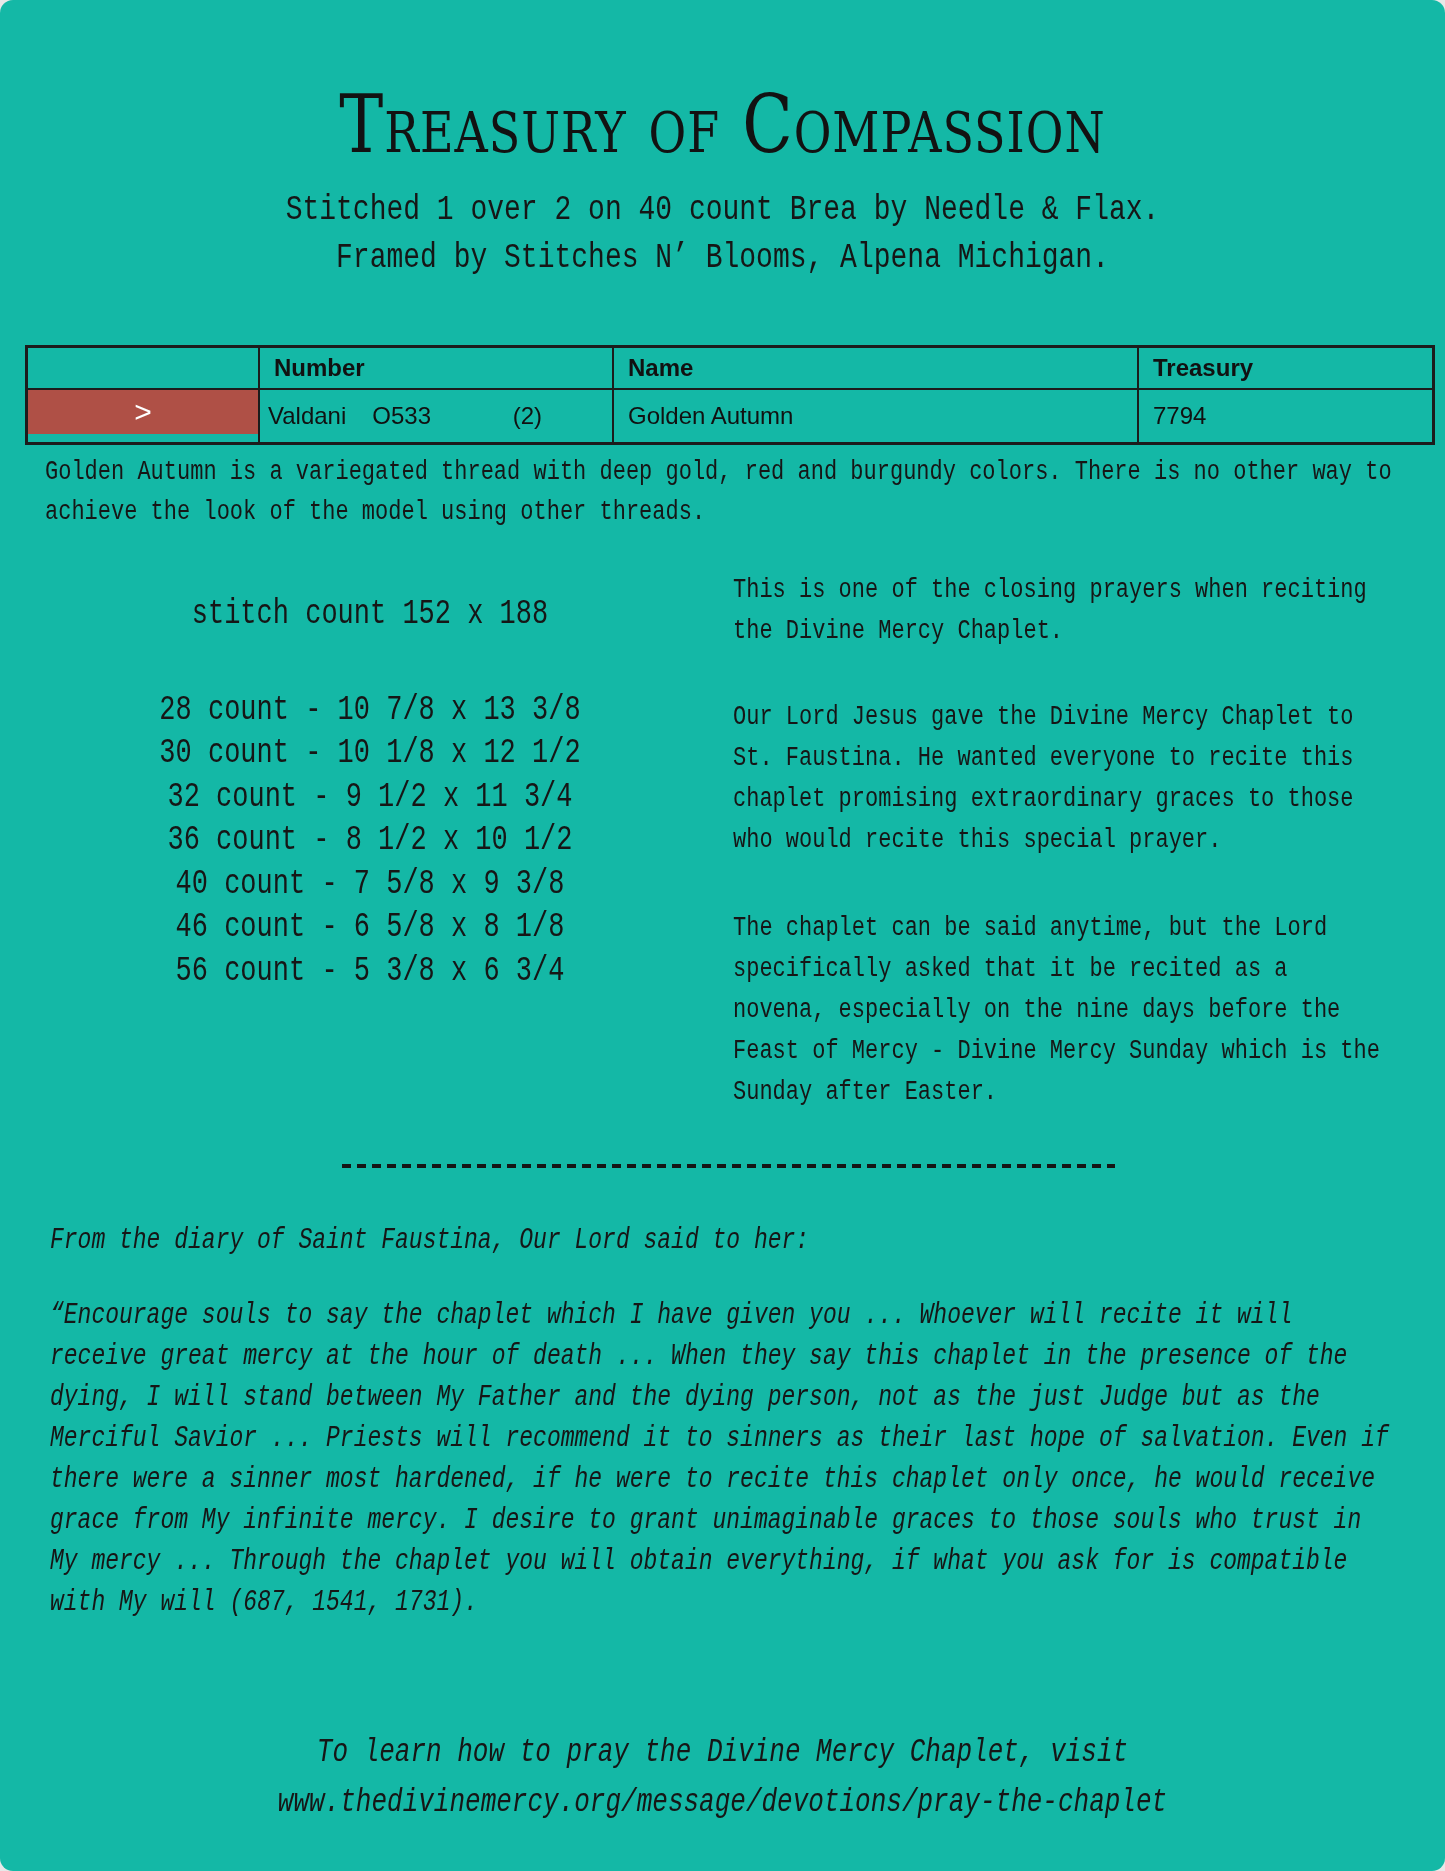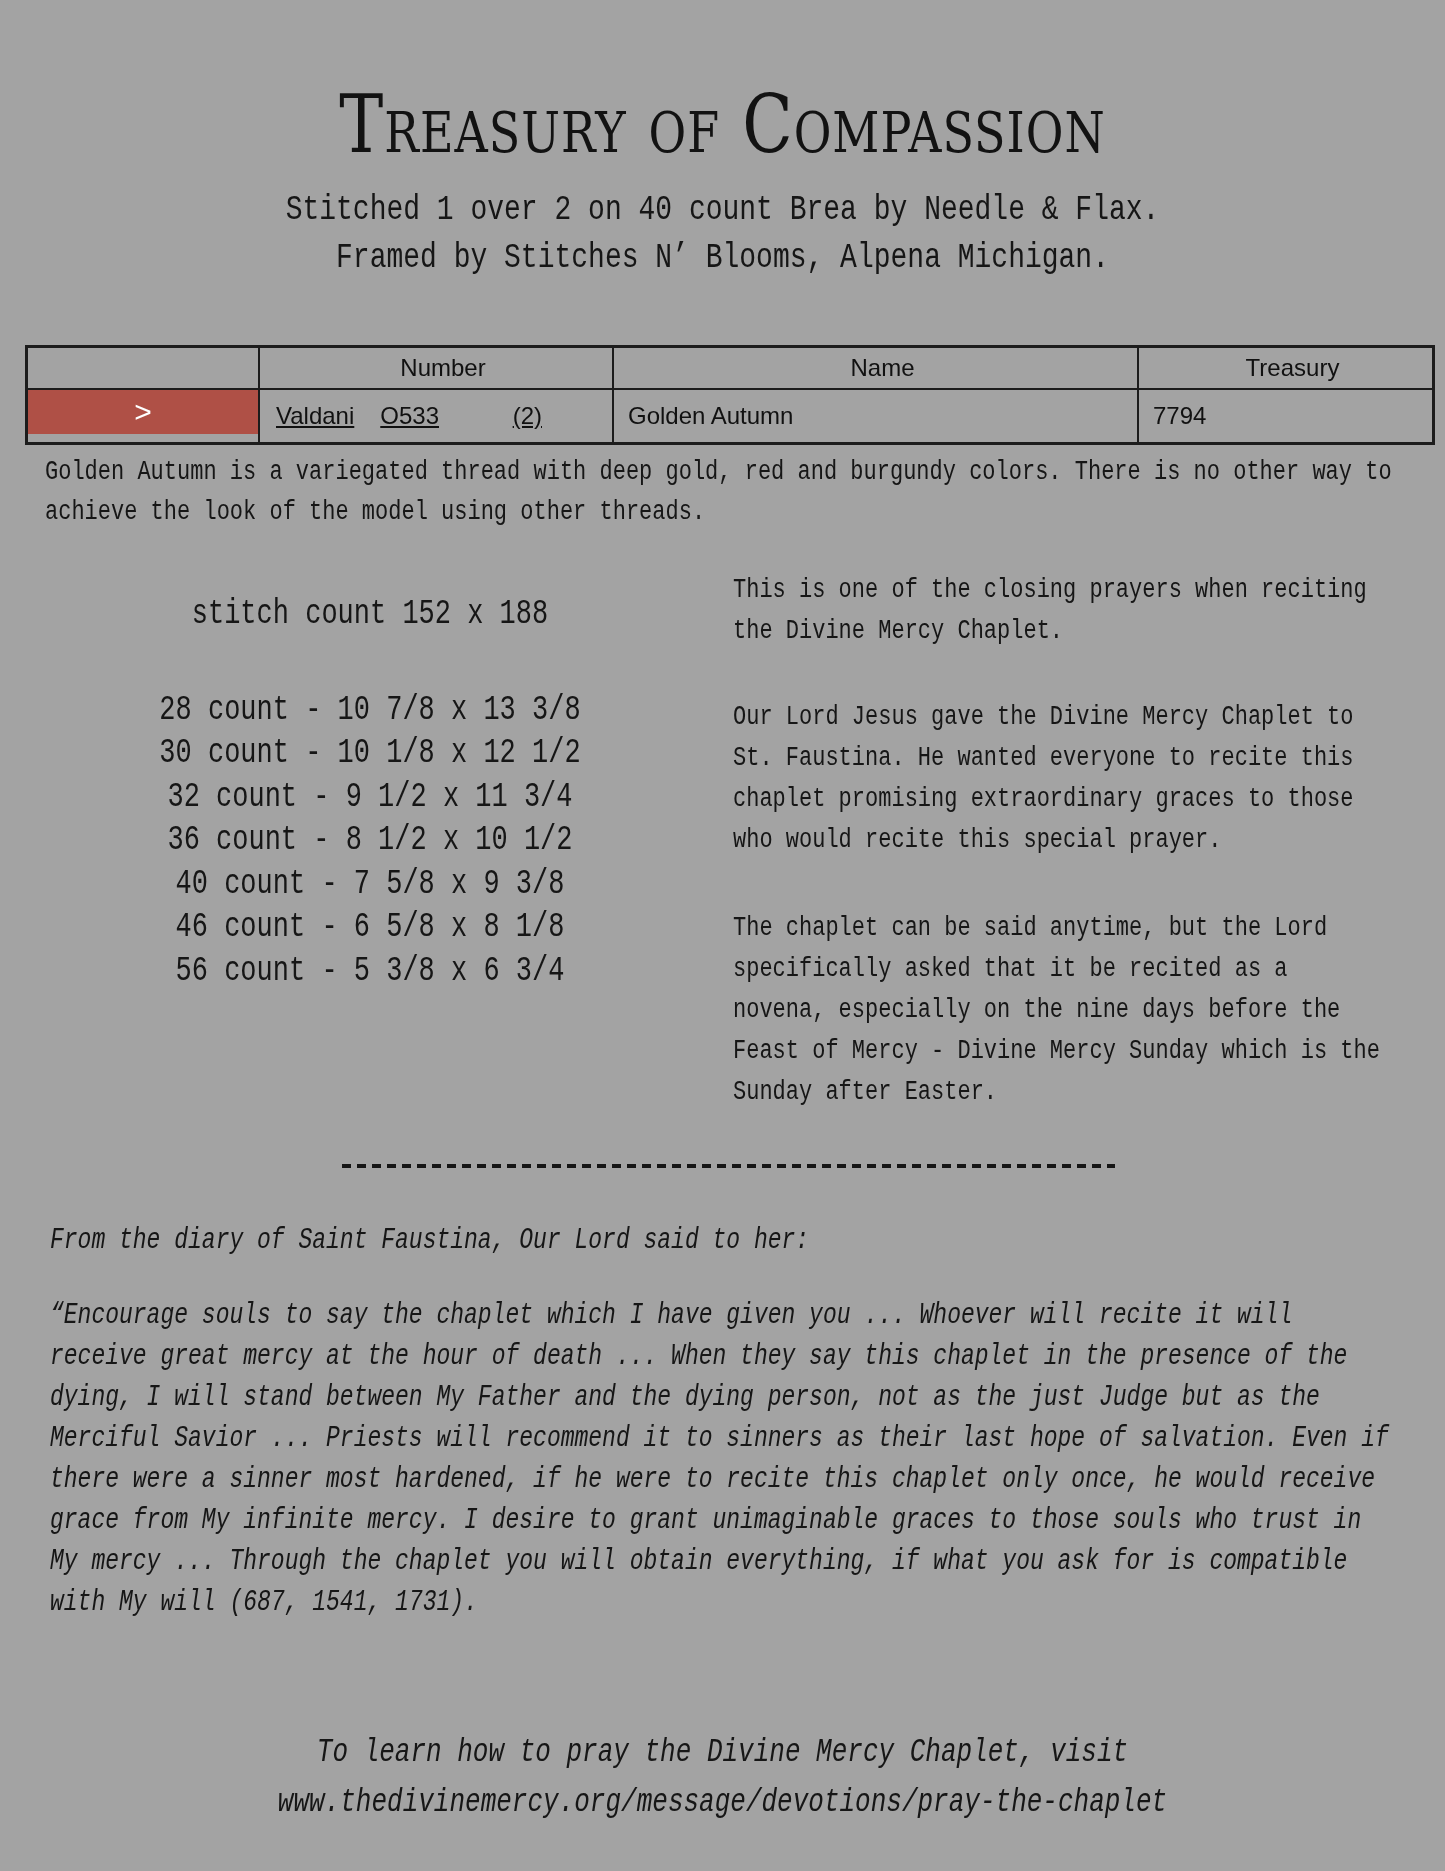"Treasury of Compassion" div { background: #a3a3a3 -> #14b8a6; border-radius: none -> 13px }
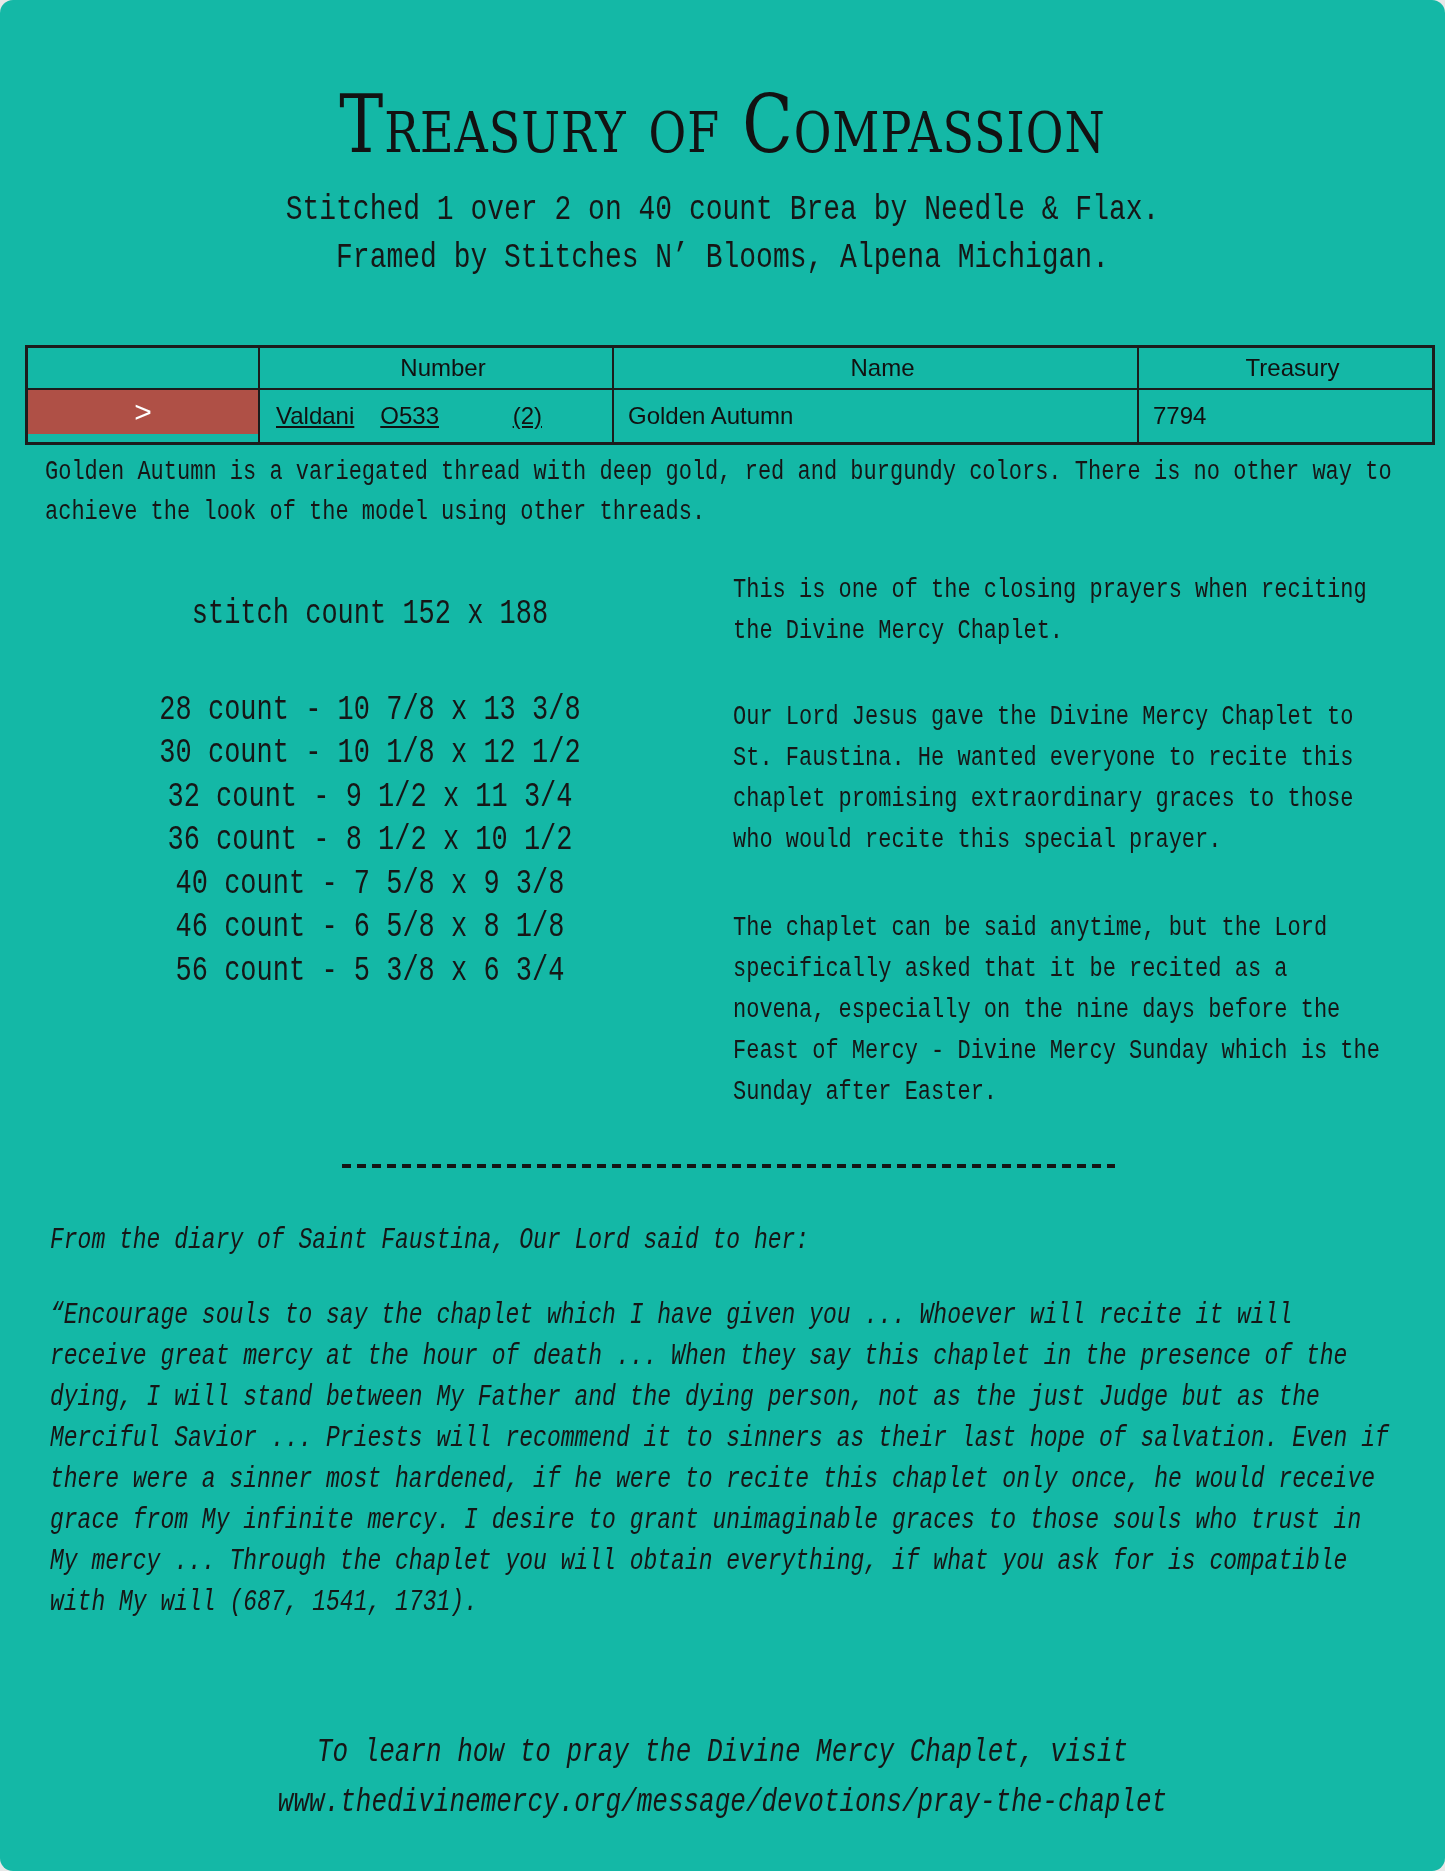"Number" .hrow td { font-weight: normal -> bold; text-align: center -> none }
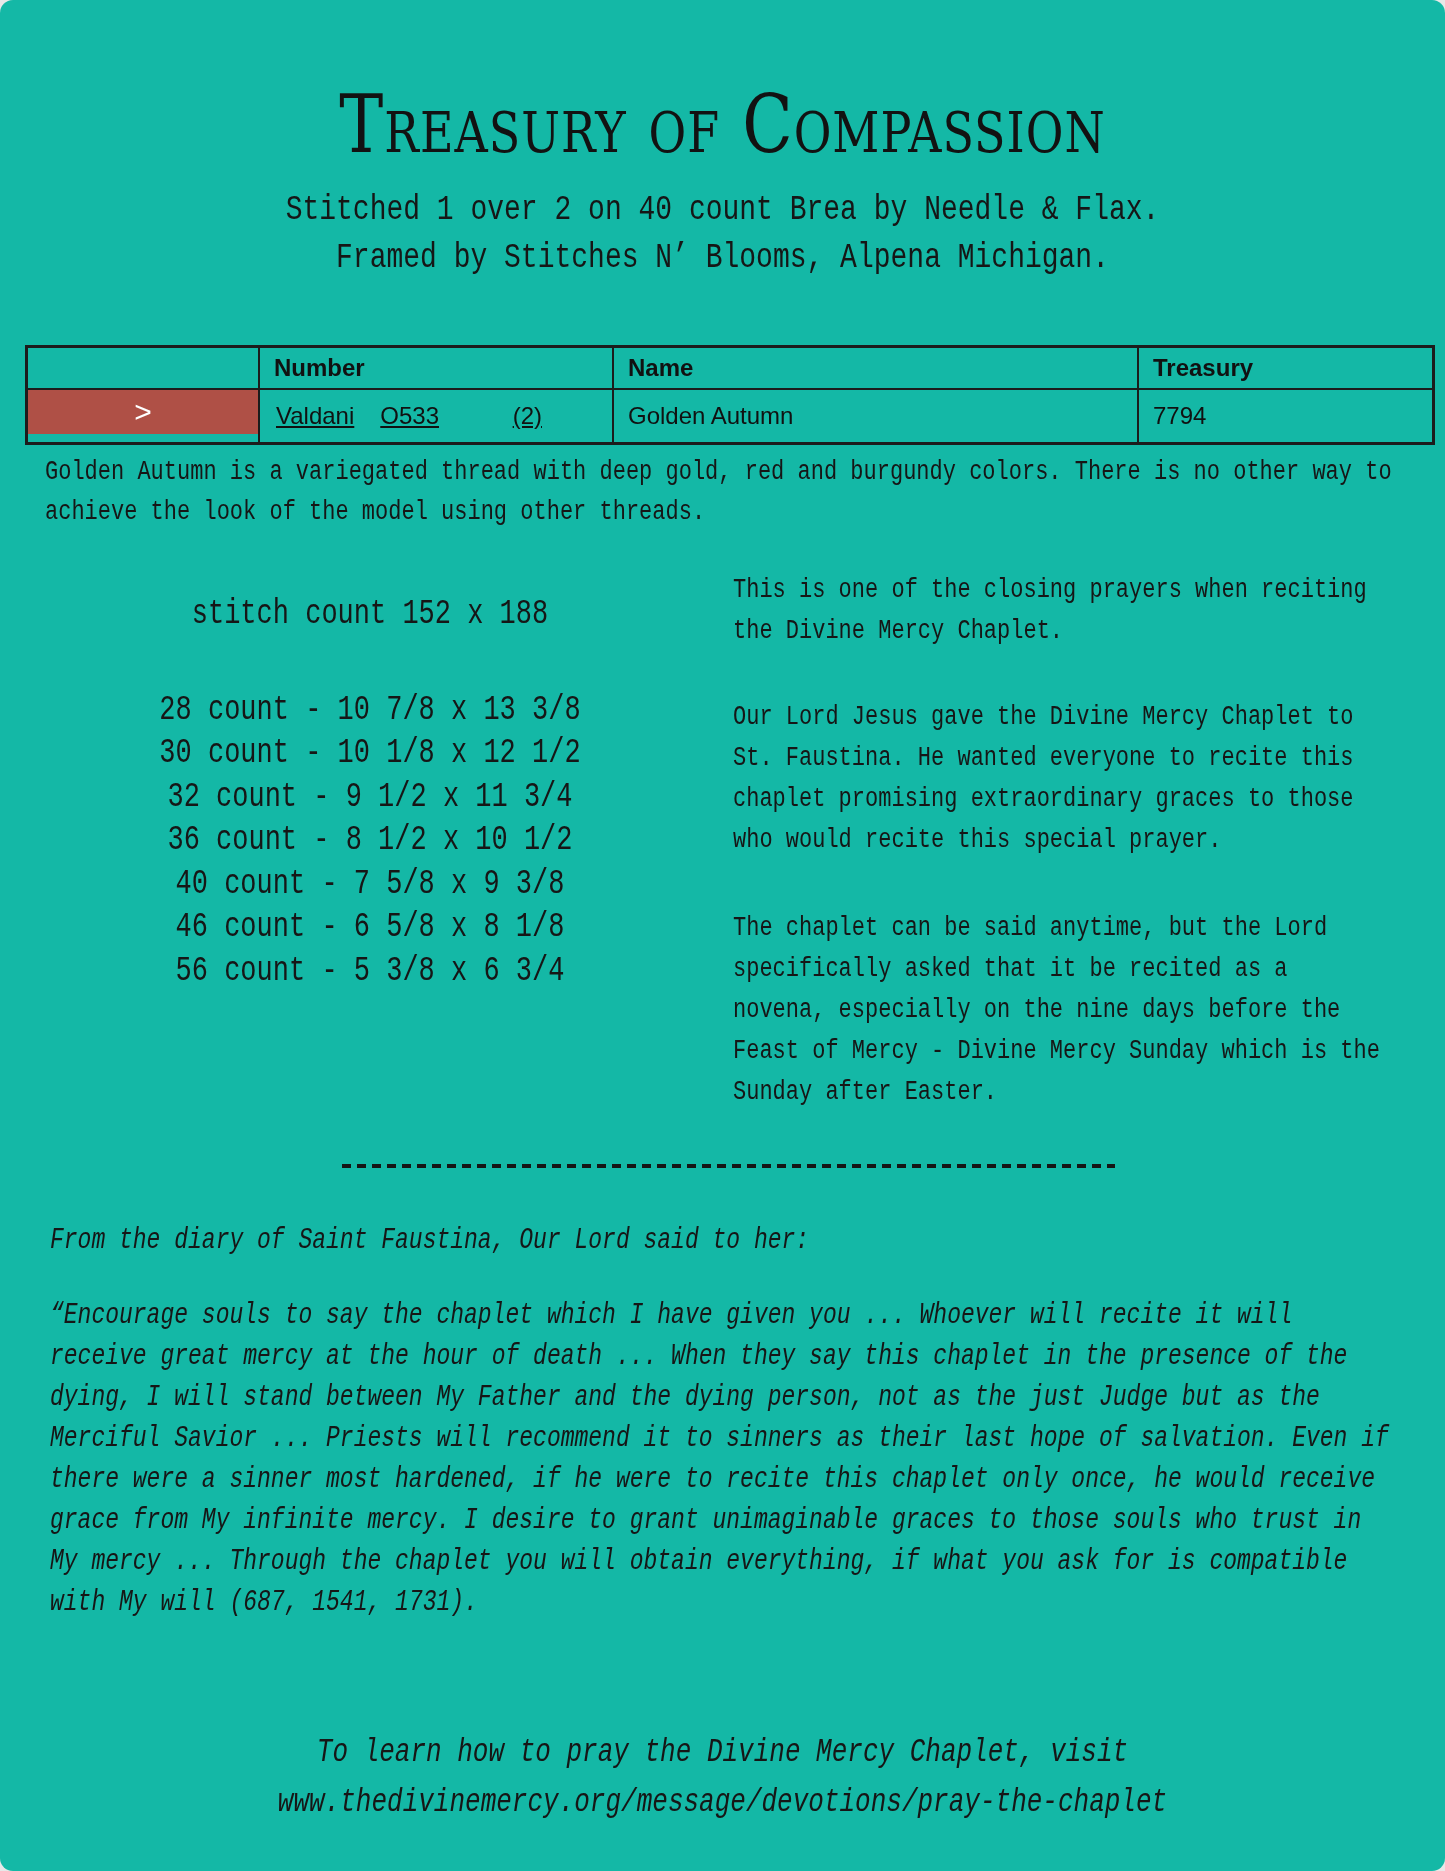"Valdani" .number-flex { padding-left: 16px -> 8px; text-decoration: underline -> none }
